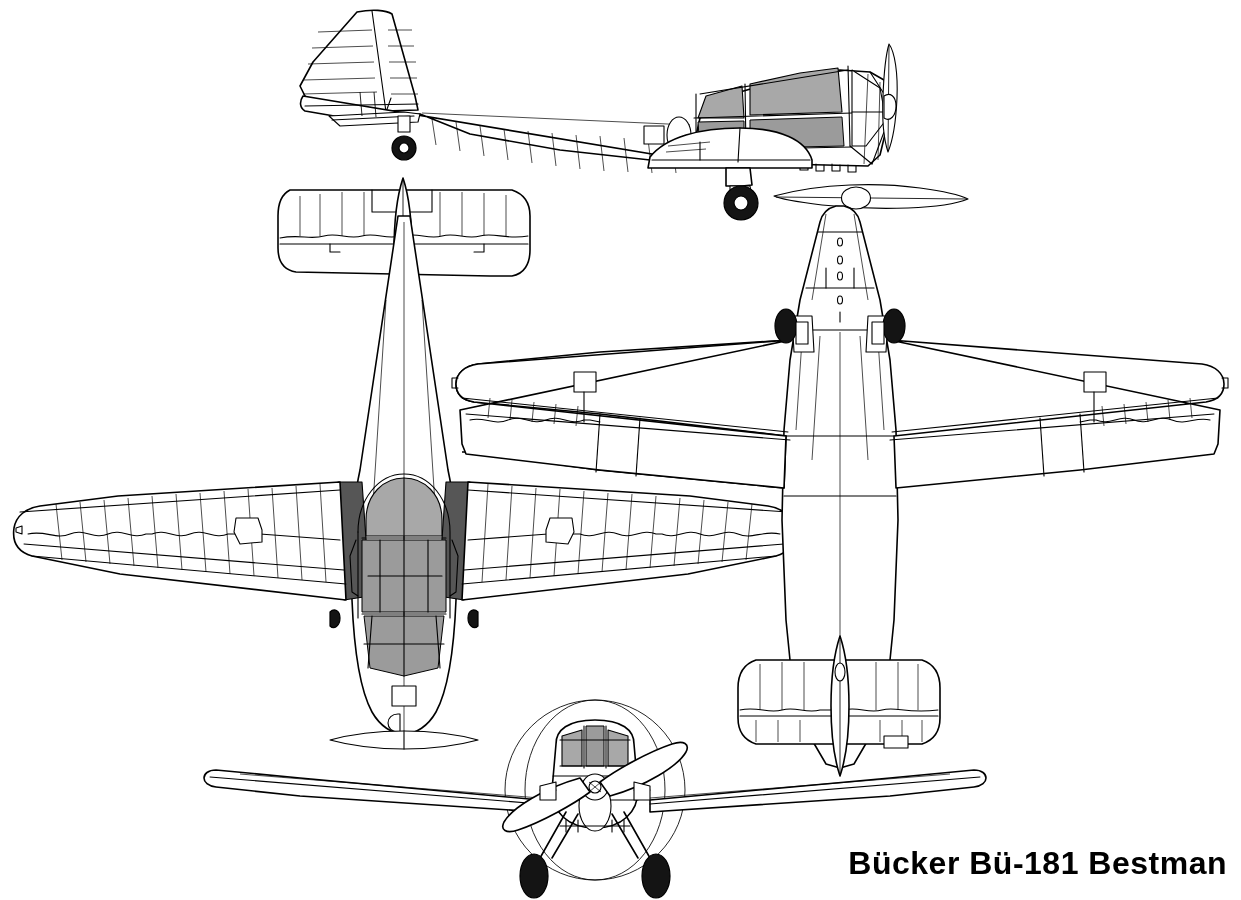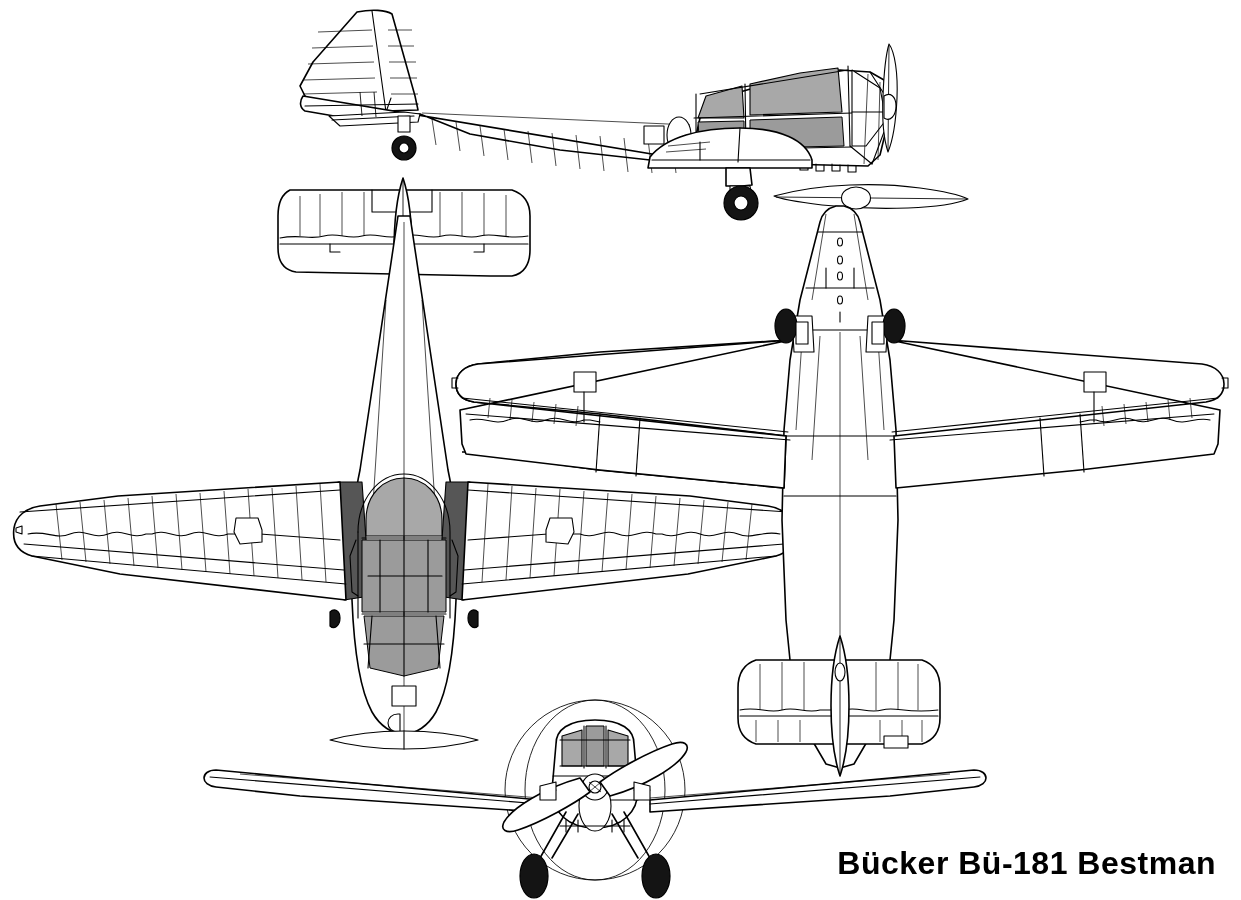"Bücker Bü-181 Bestman" .caption { right: 25px -> 14px }
